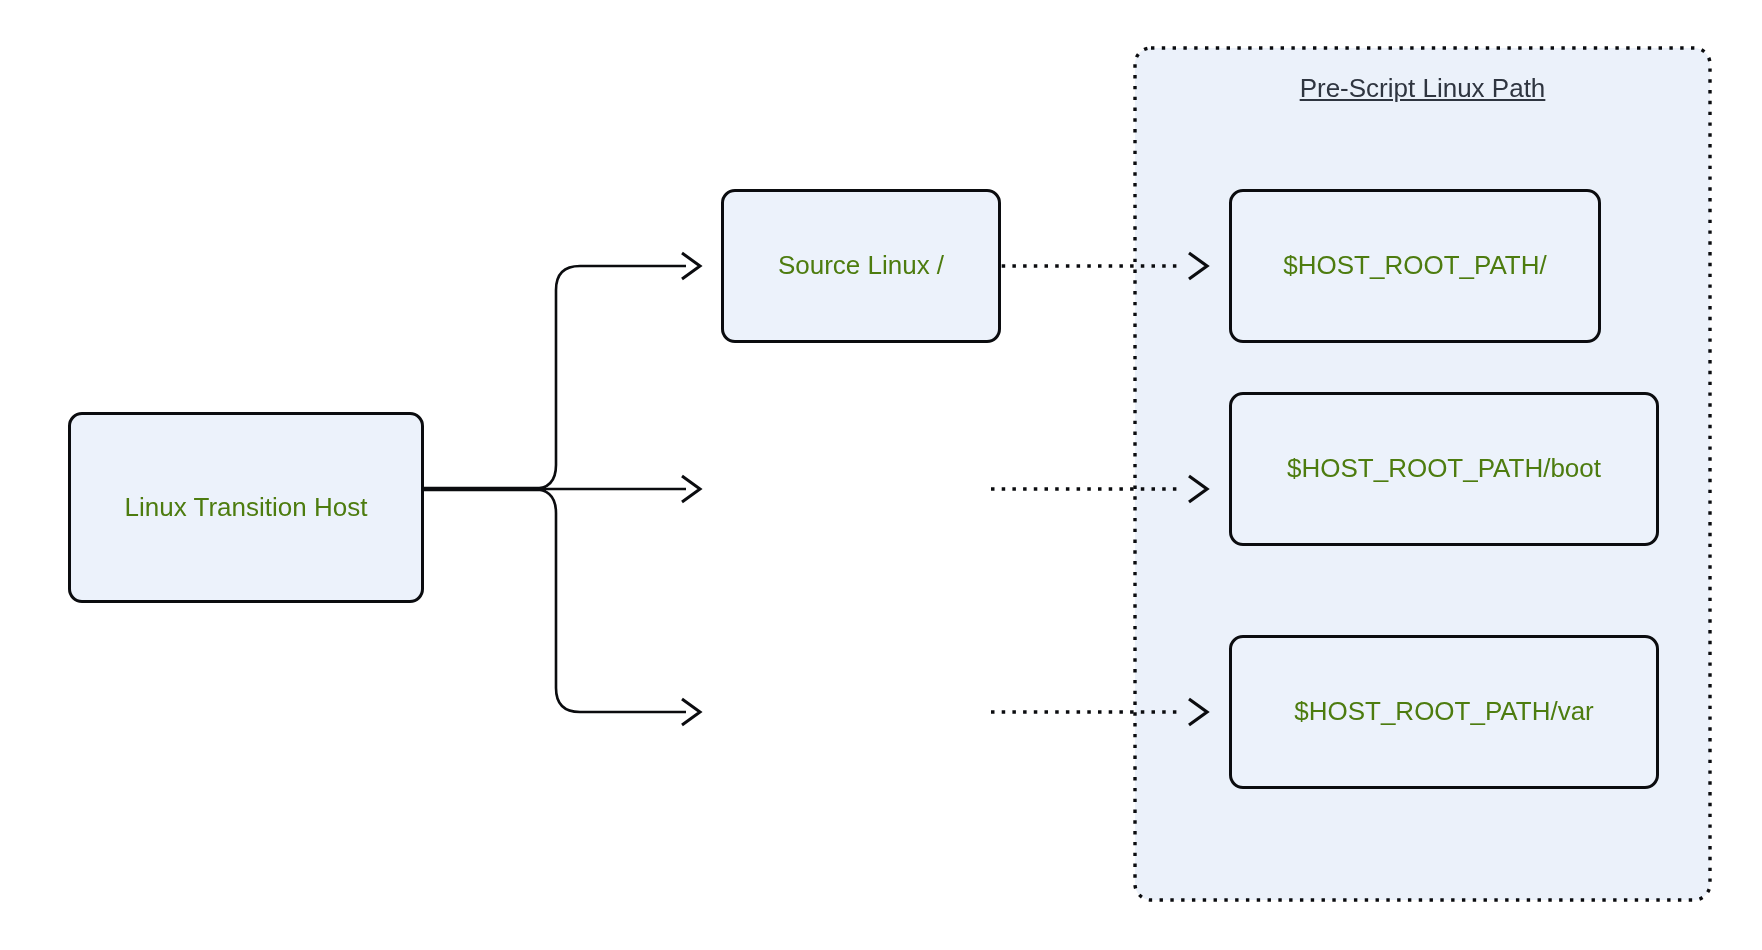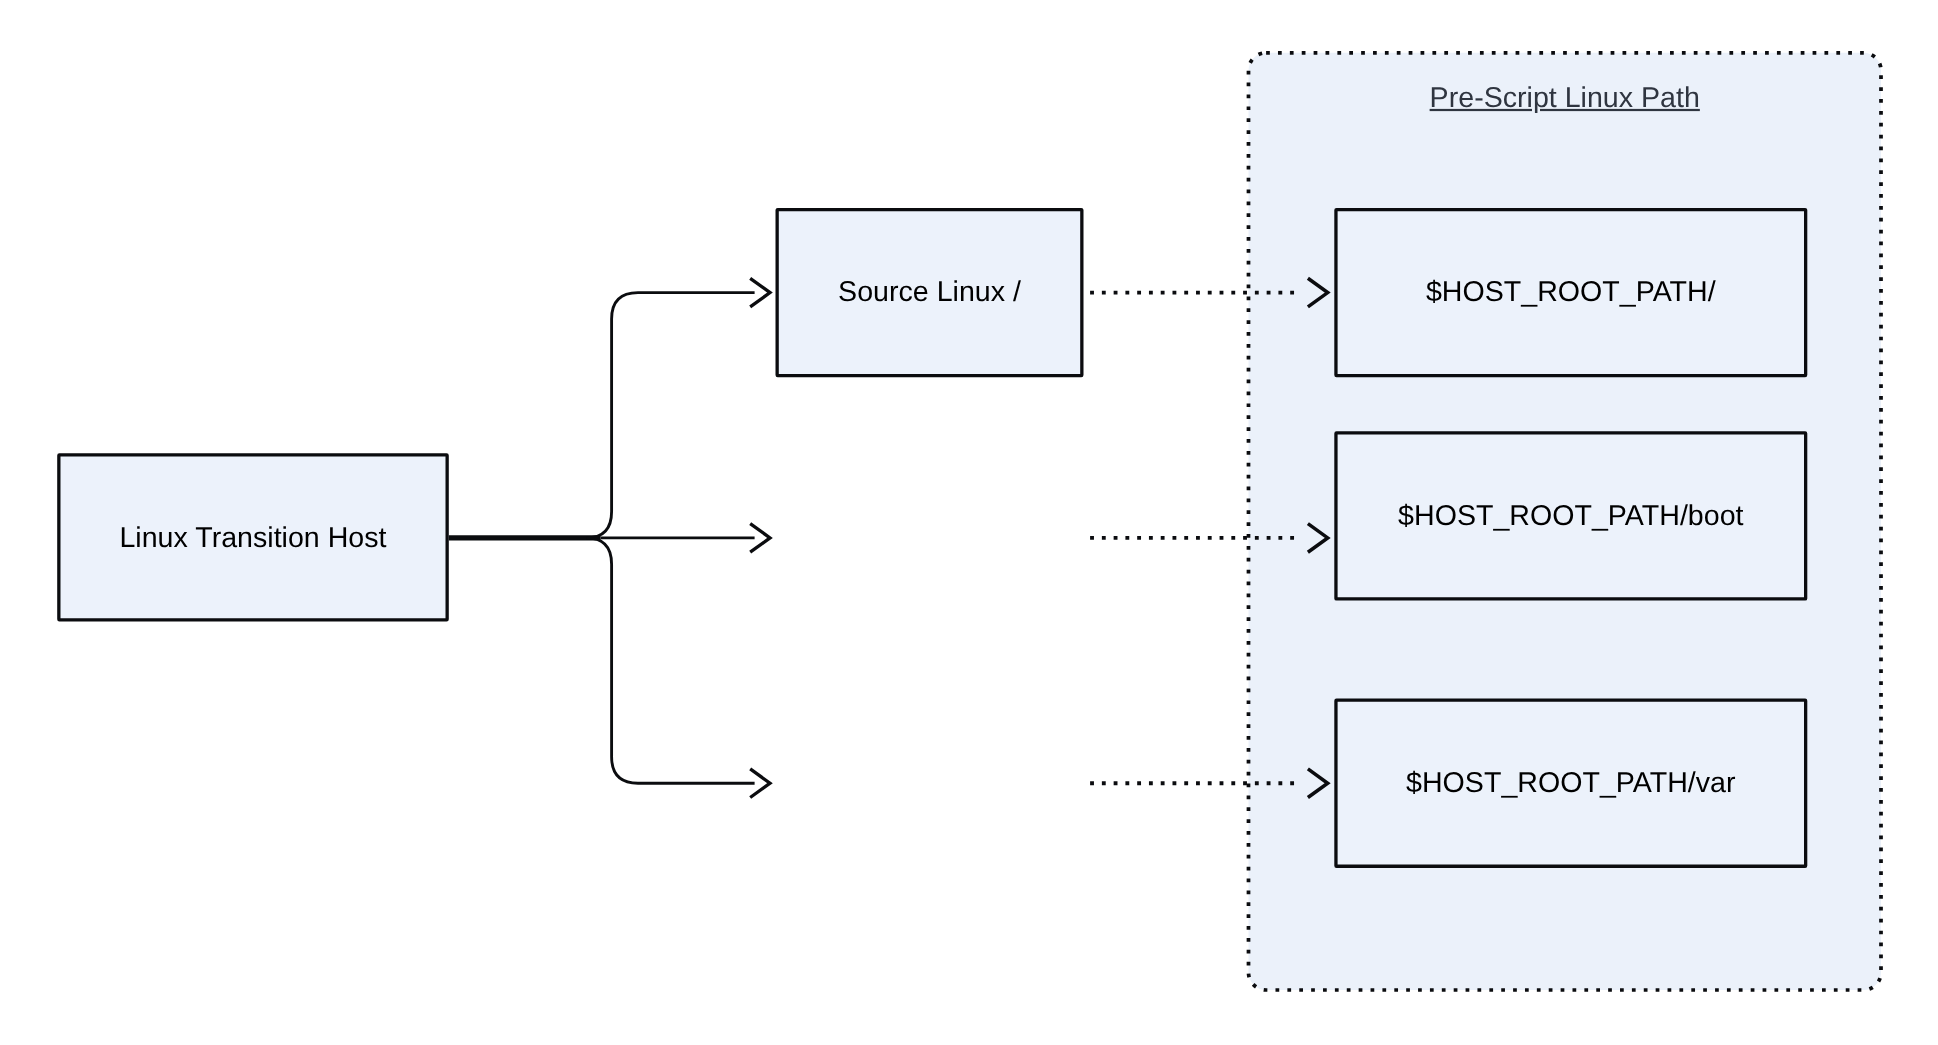"Source Linux /" .node { border-radius: 2px -> 14px; color: #000000 -> #4d7c0f; margin-left: none -> 16px }
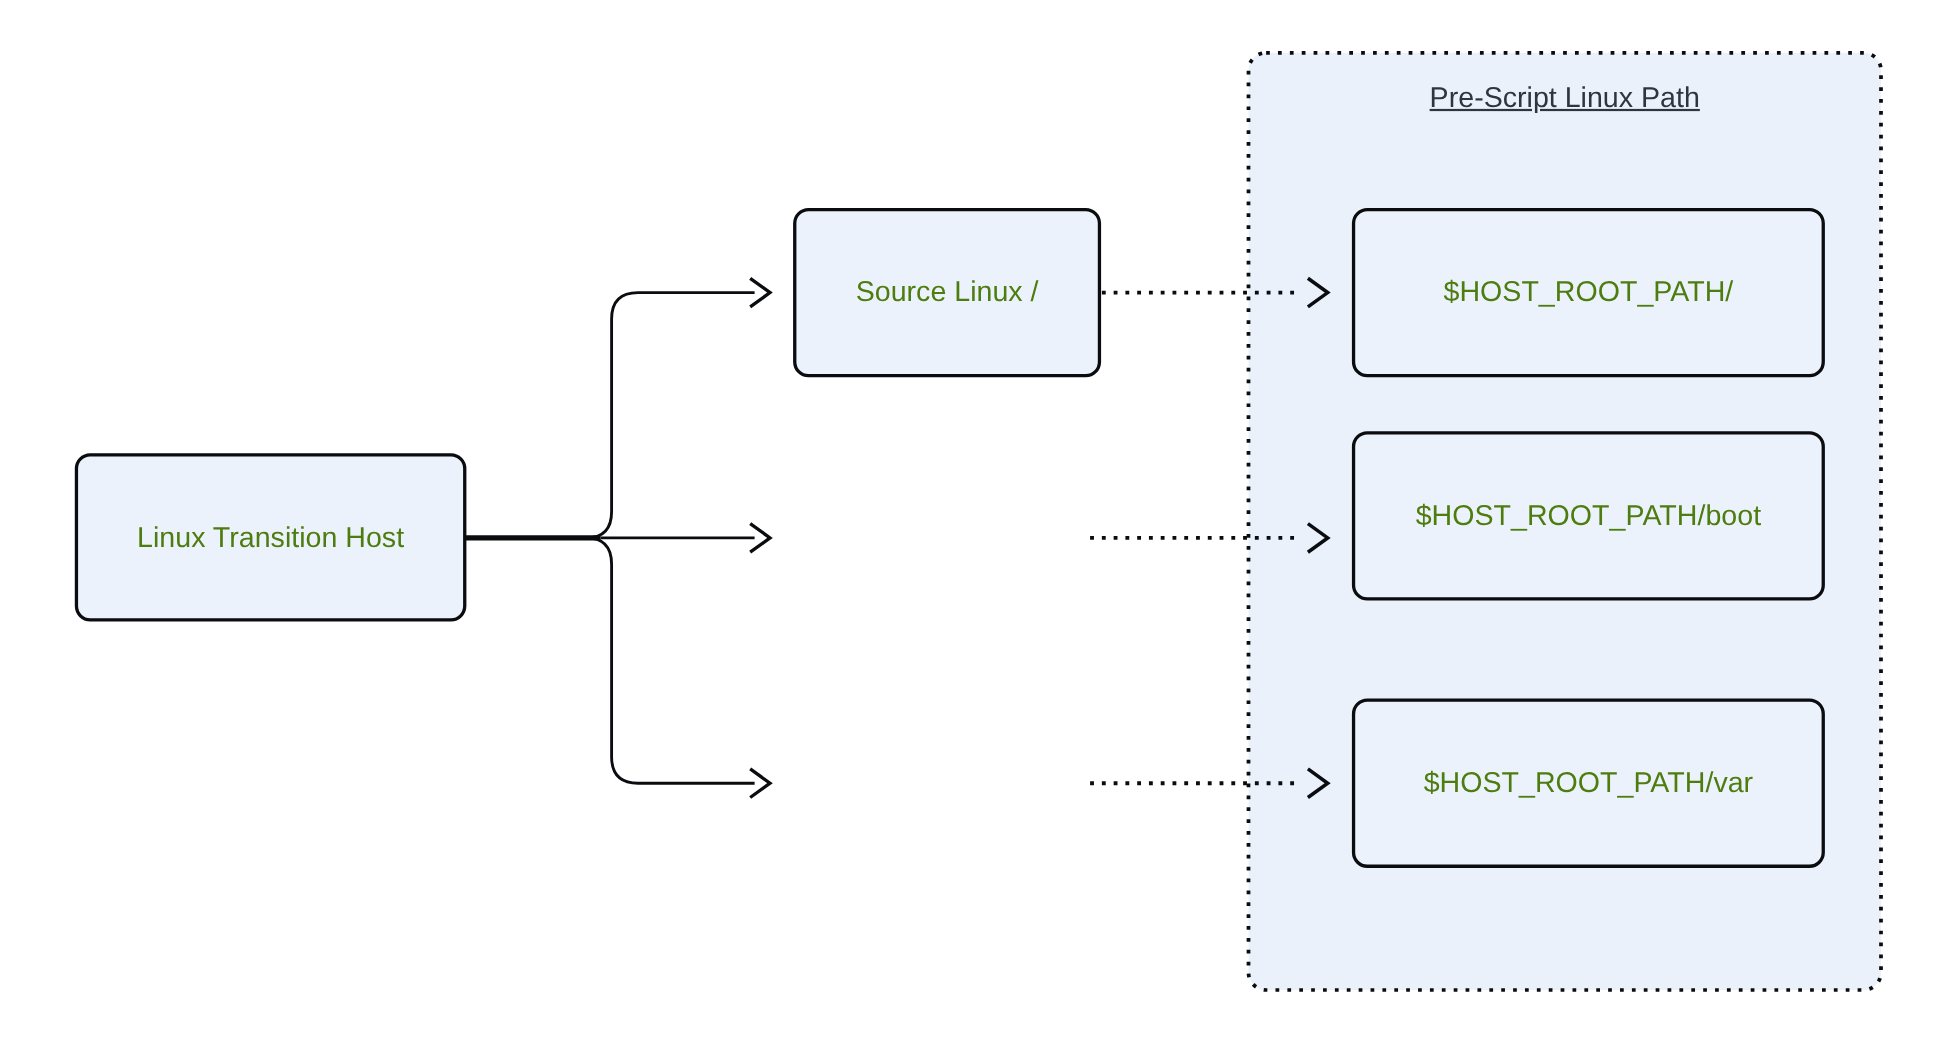"$HOST_ROOT_PATH/" .node-path-1 { width: 430px -> 372px }
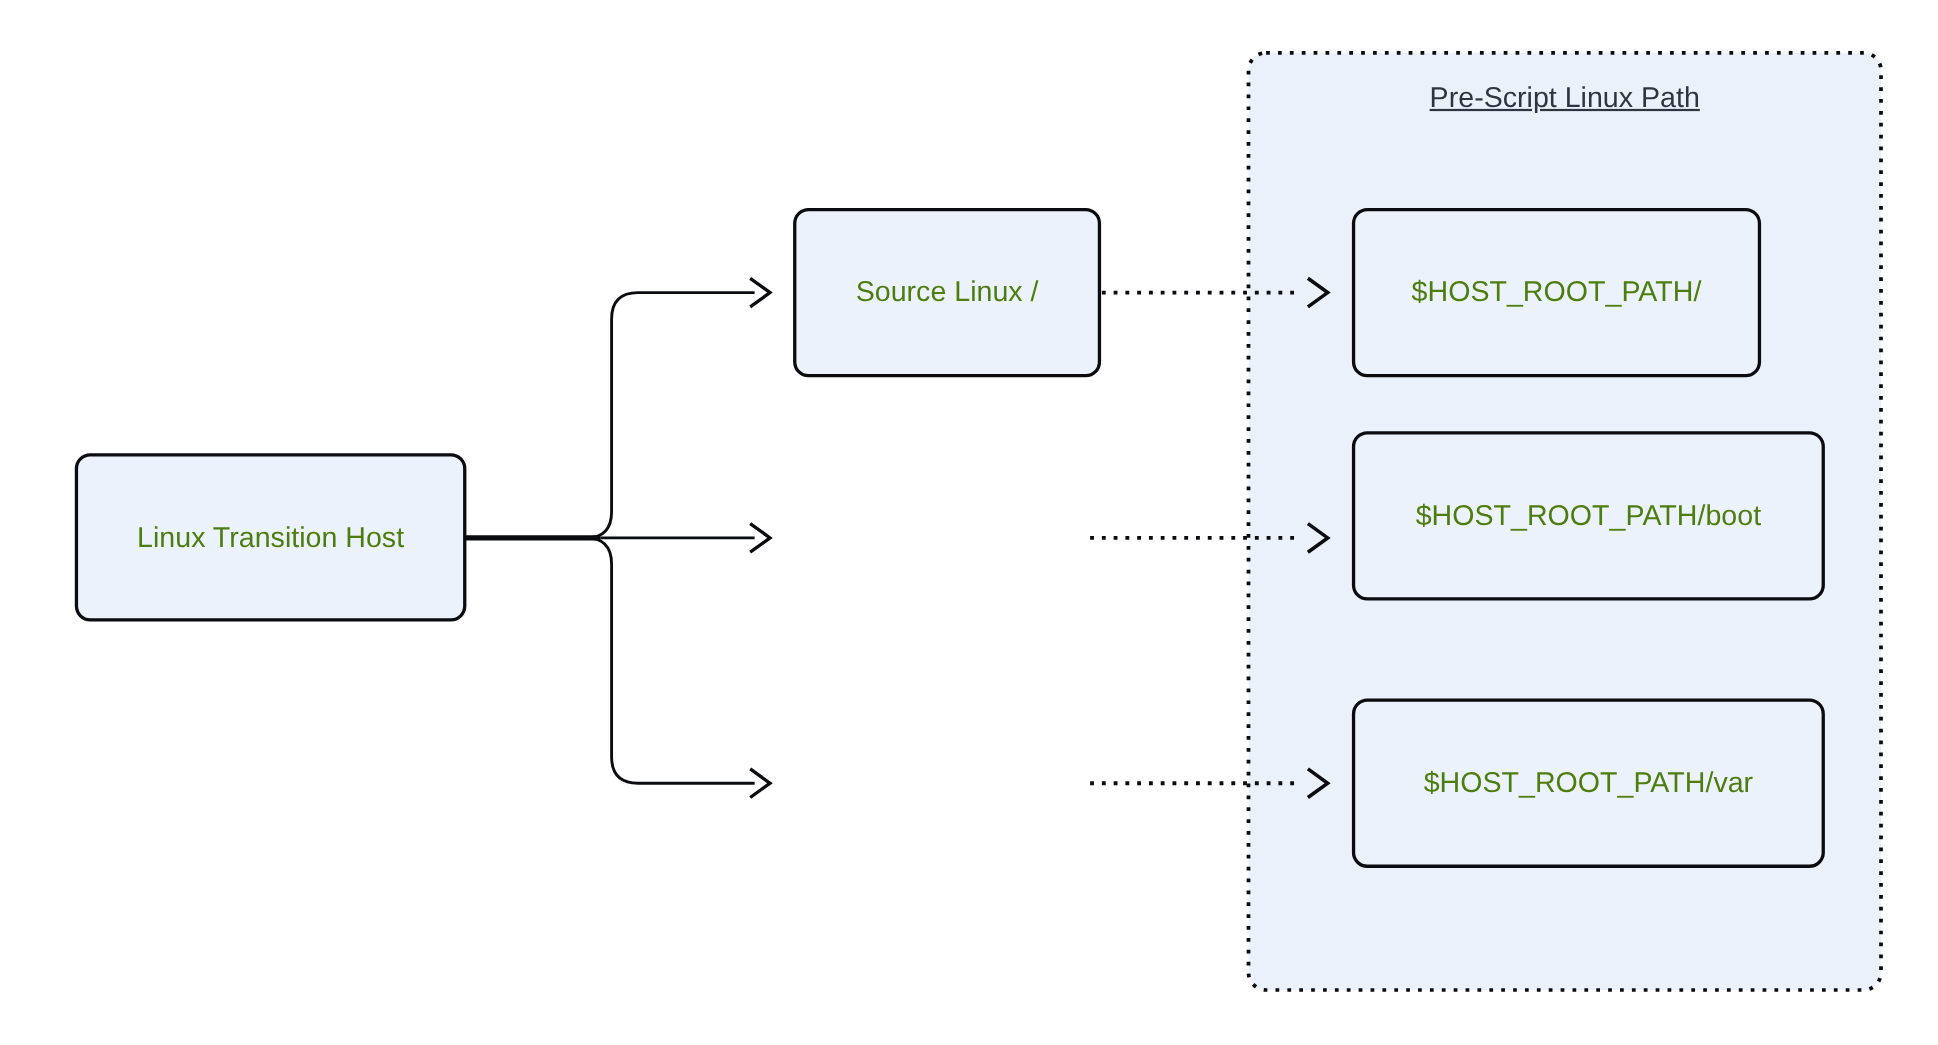"Linux Transition Host" .node-root { height: 153px -> 191px }
